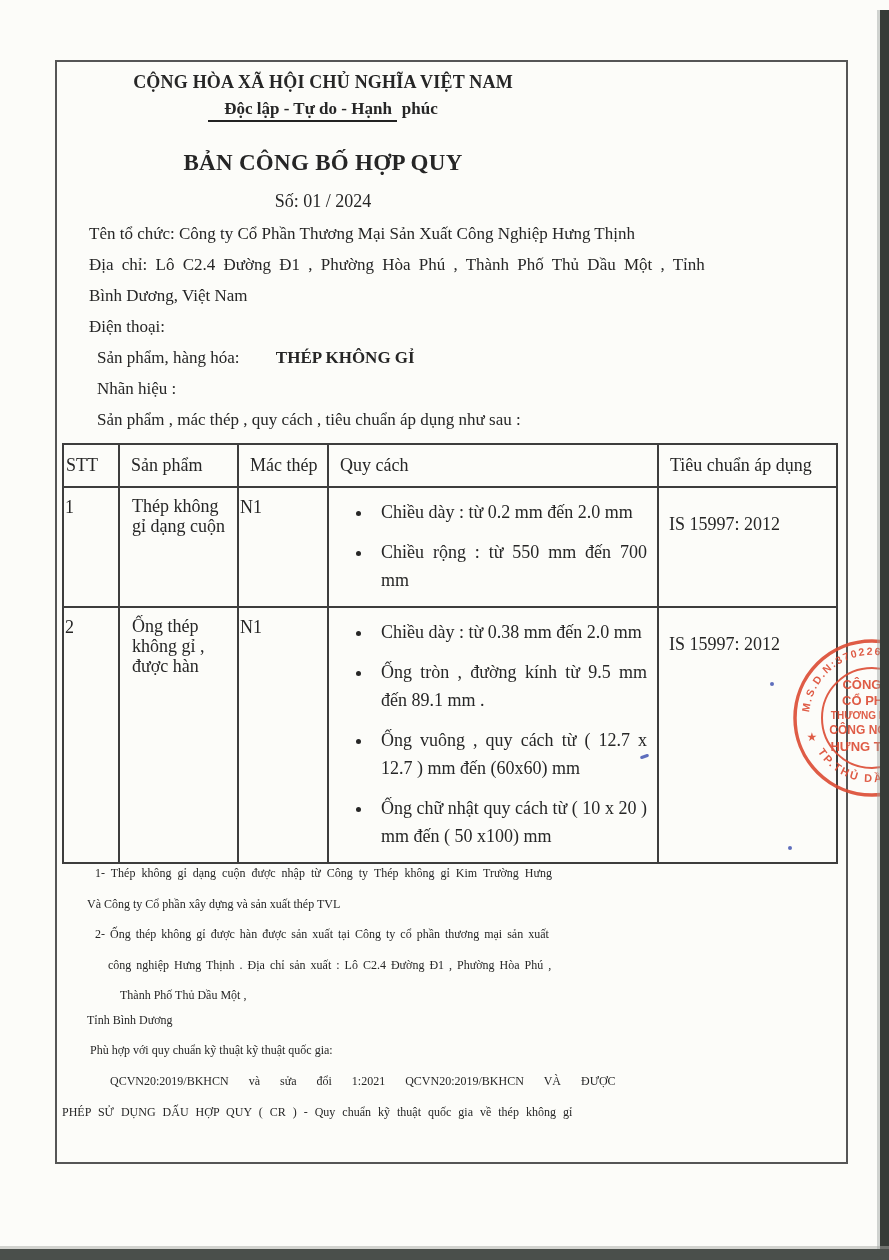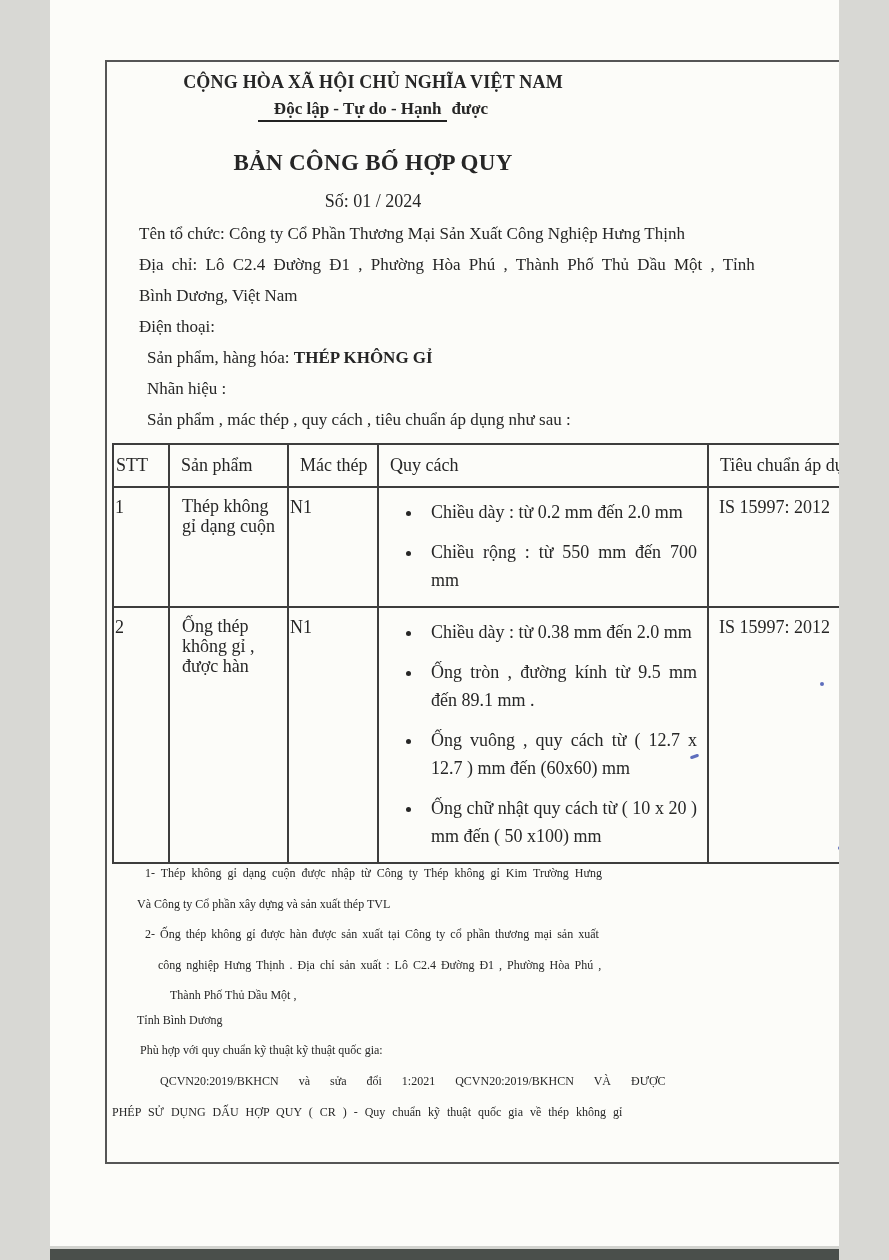"CỘNG HÒA XÃ HỘI CHỦ" .page { width: 789px -> 889px }
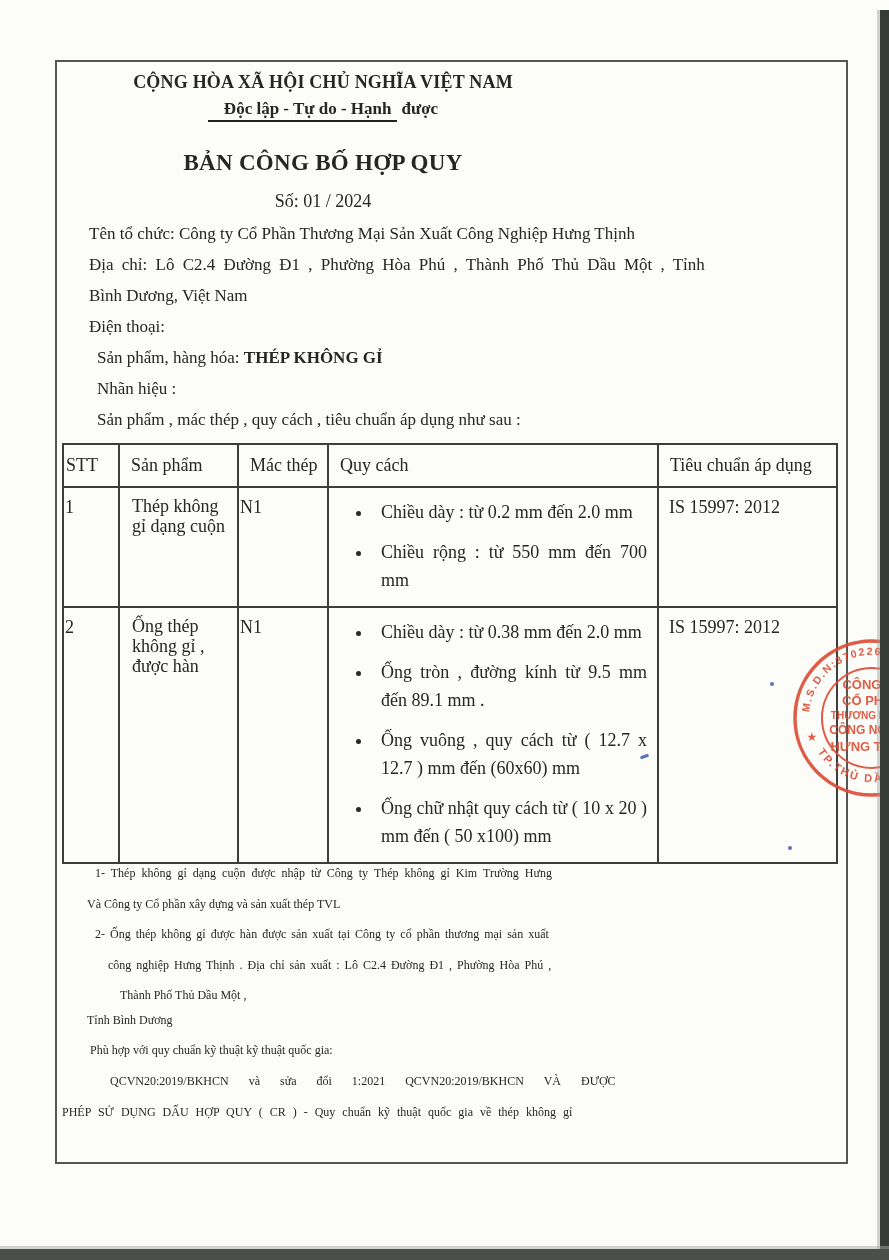"được" span.tail { text: được -> phúc }
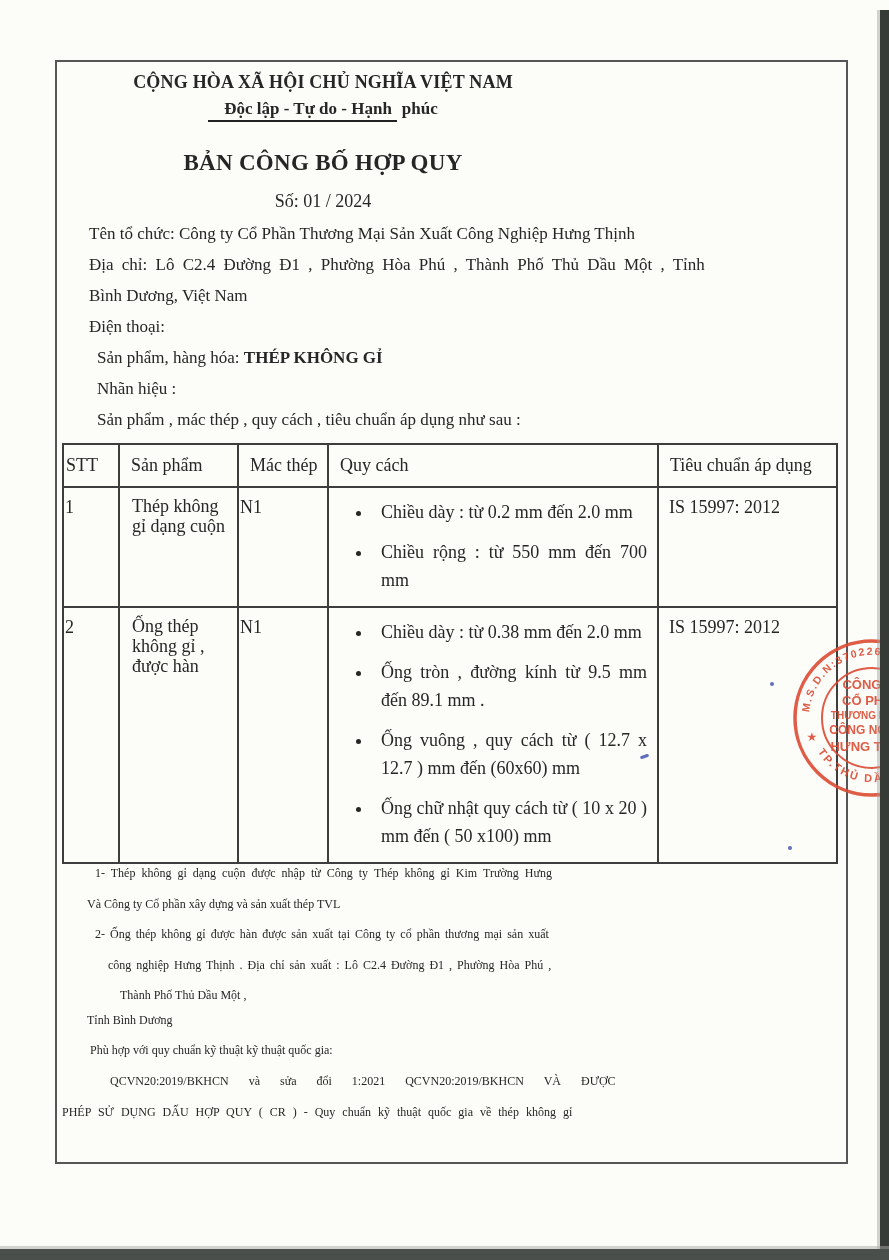"THÉP KHÔNG GỈ" .l-product b { margin-left: none -> 32px }
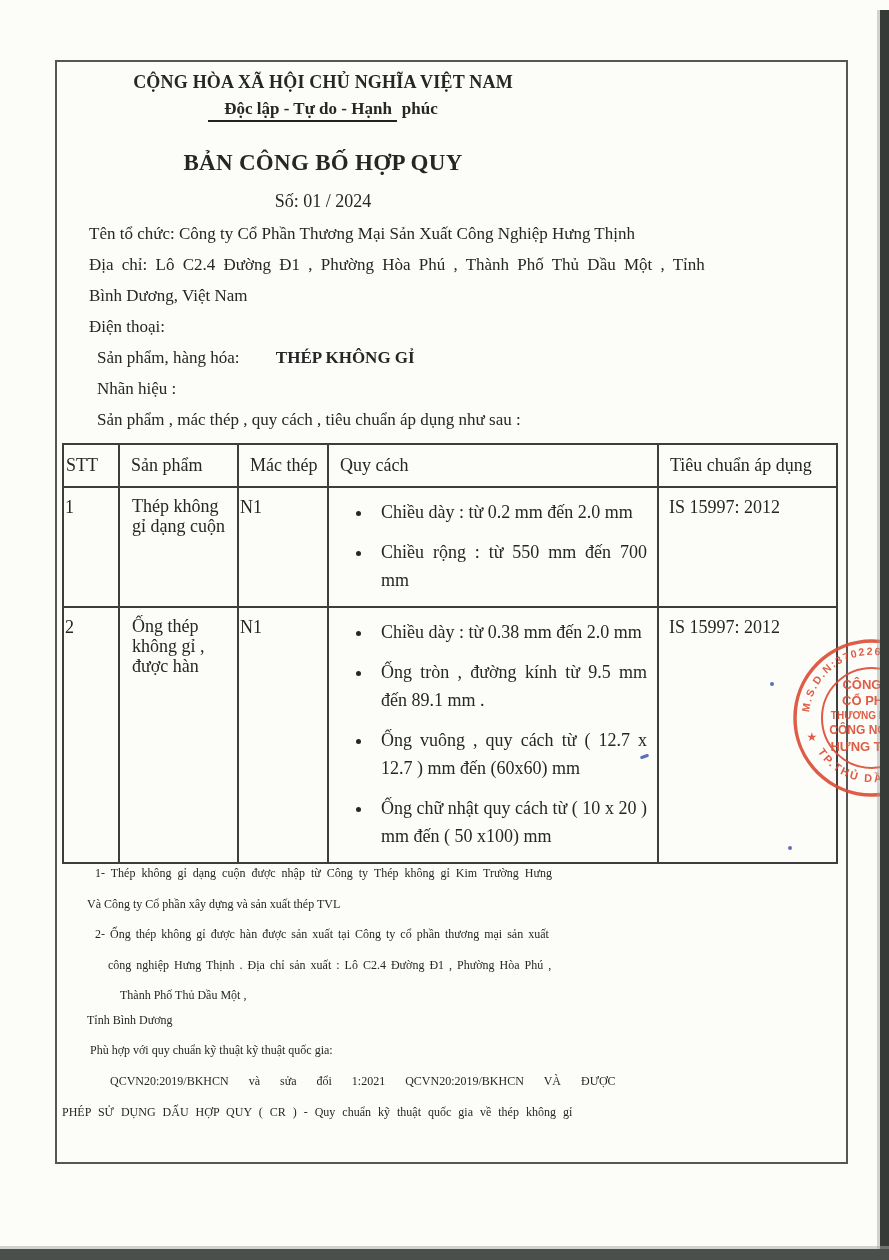"IS 15997: 2012" td.c-std { padding: 9px 4px 0 10px -> 26px 4px 0 10px }
